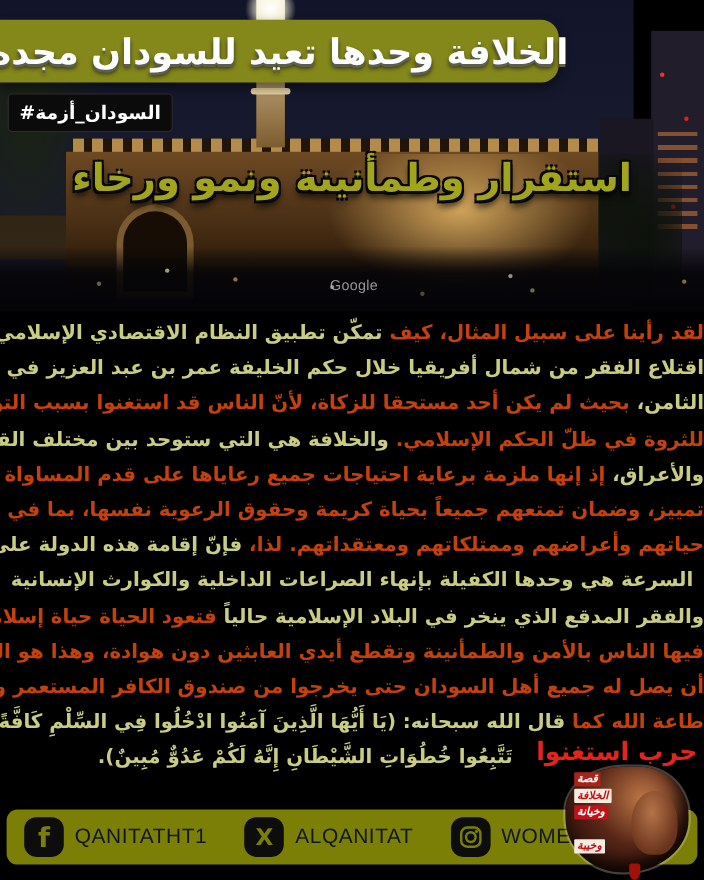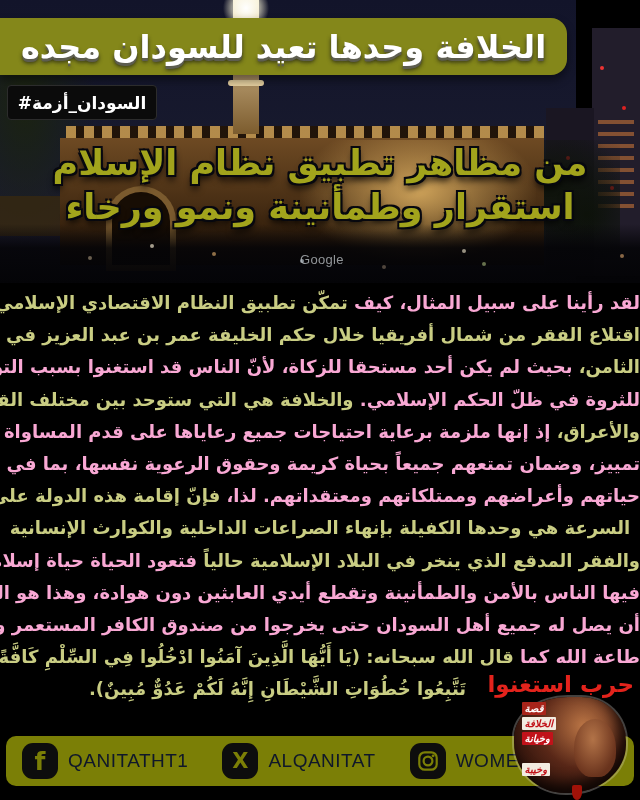"الخلافة وحدها تعيد للسودان مجده" .banner { width: 567px -> 508px }
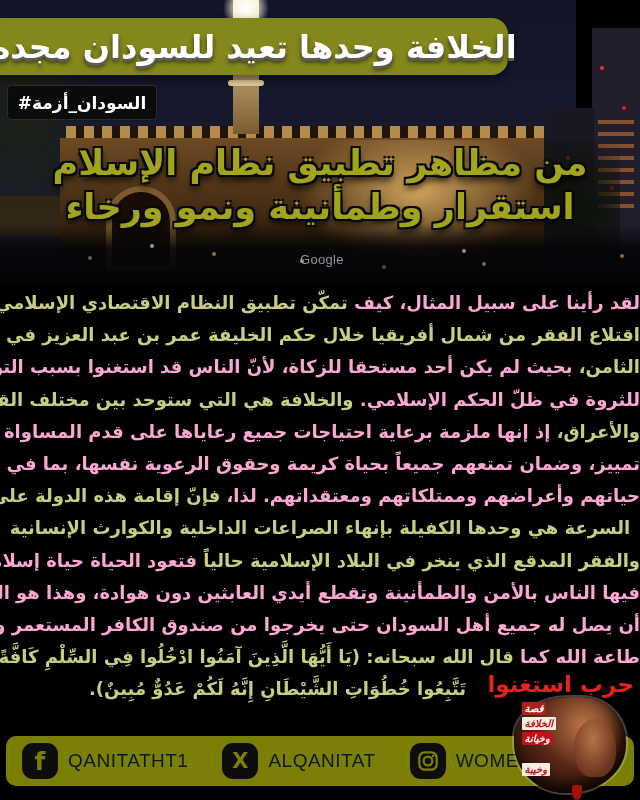"من مظاهر تطبيق نظام الإسلام" div { html: <div>من مظاهر تطبيق نظام الإسلام</div> -> none }
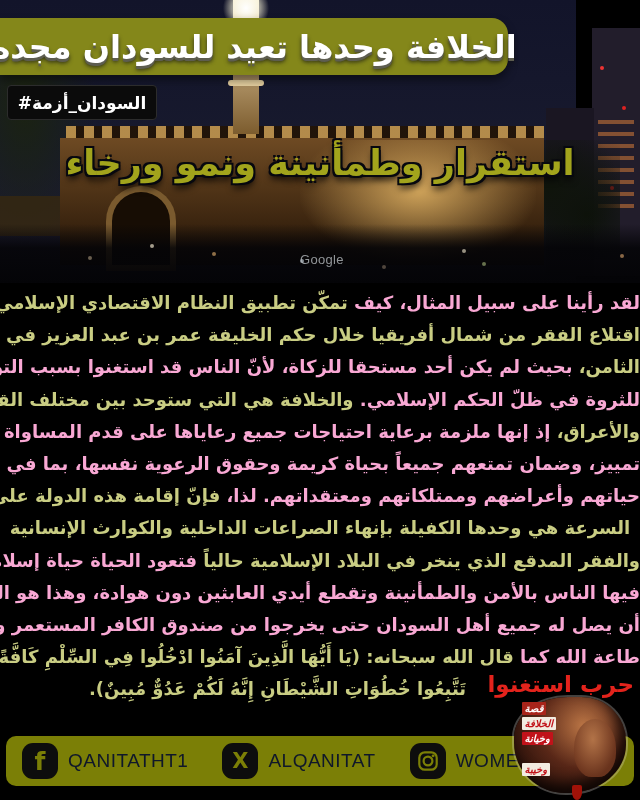"لقد رأينا على سبيل المثال،" .w { color: #f9a8d4 -> #c2410c }
